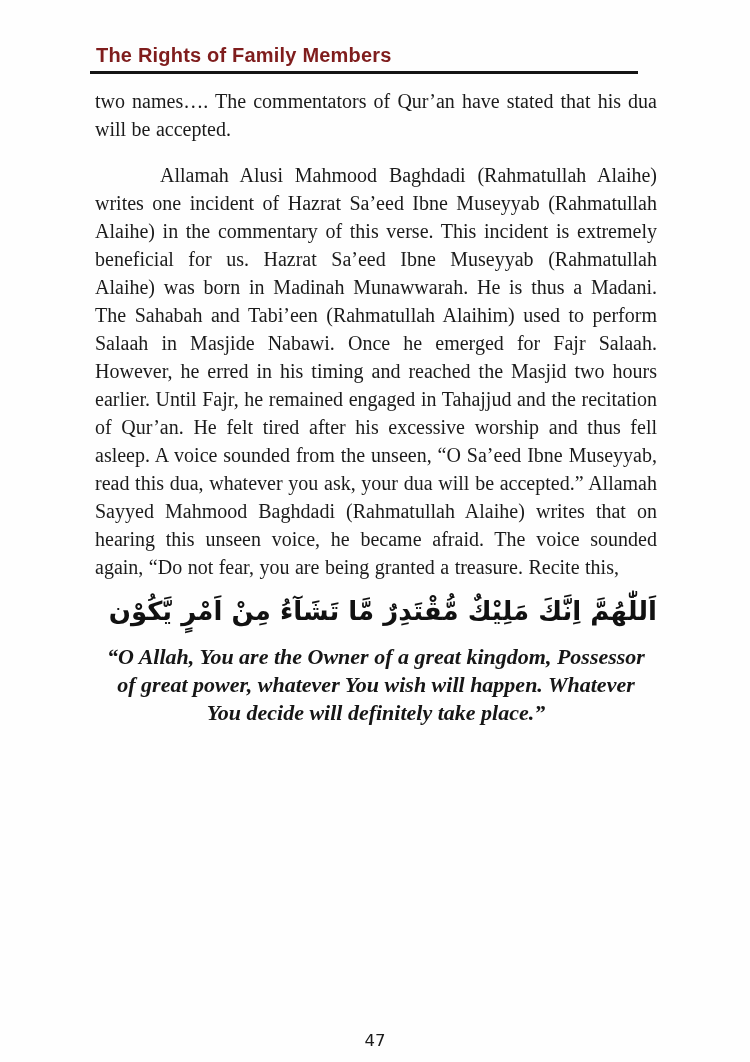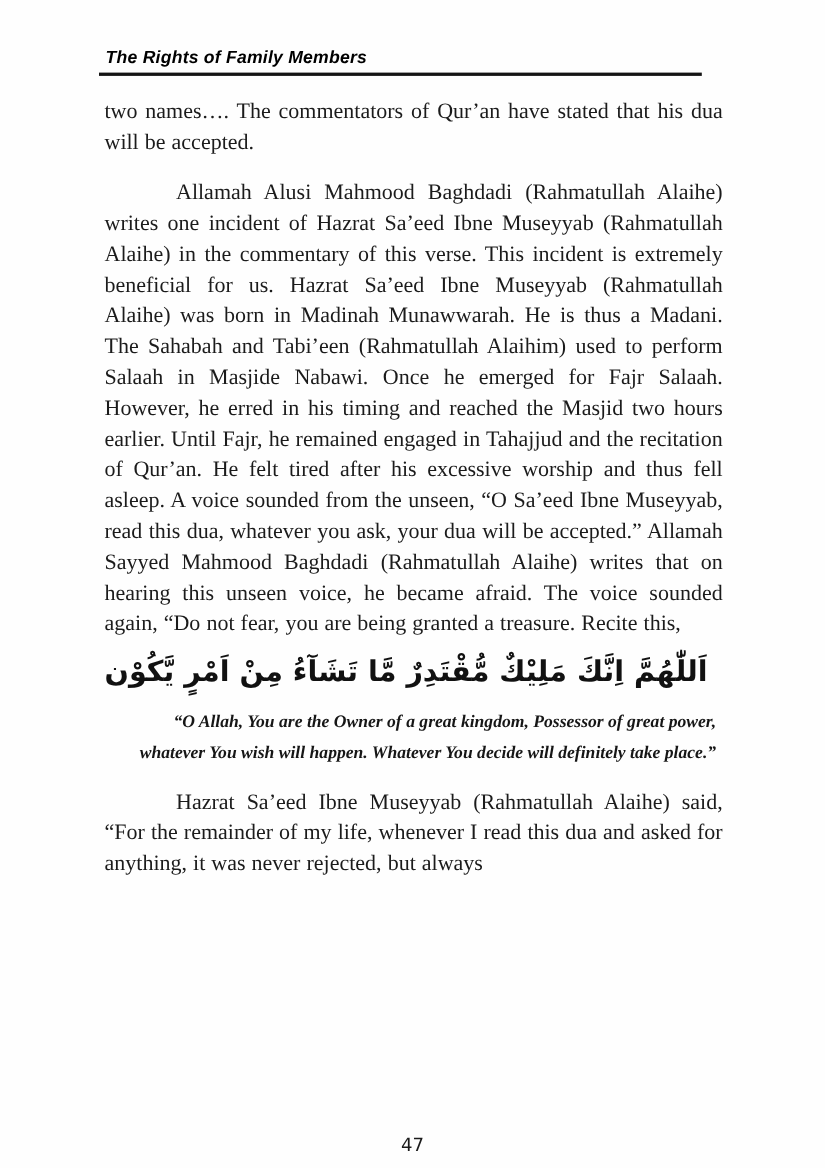"The Rights of Family Members" .running-title { color: #000000 -> #7f1d1d; font-size: 16px -> 20px; font-style: italic -> none }
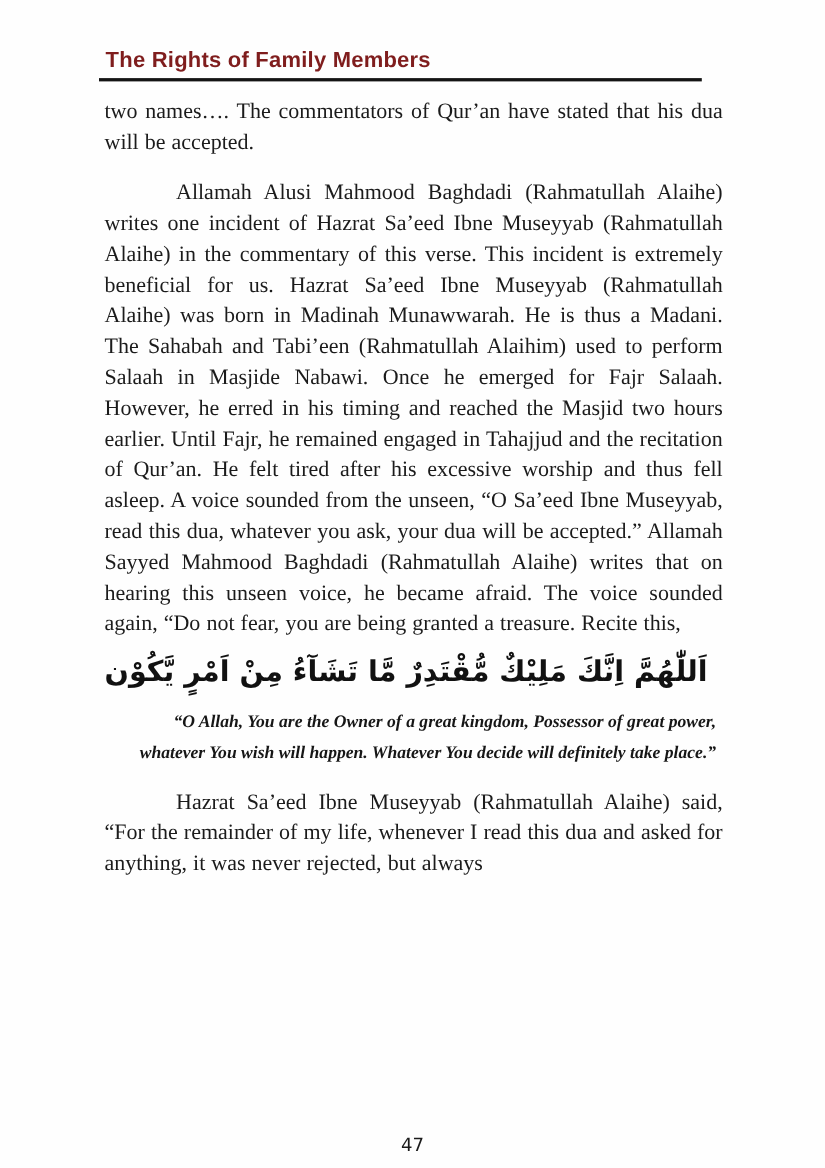"اَللّٰهُمَّ اِنَّكَ مَلِيْكٌ مُّقْتَدِرٌ" .arabic { text-align: left -> right }
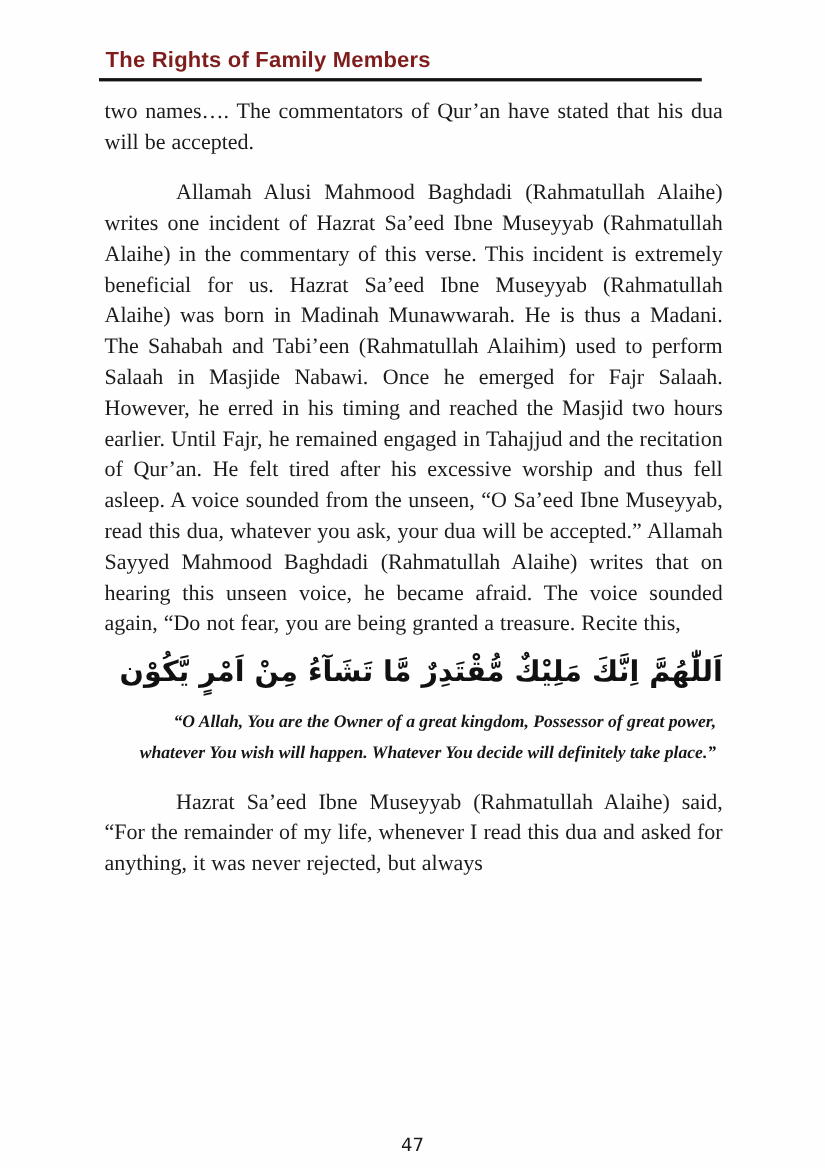"“O Allah, You are the" .translation { font-size: 16px -> 22px; text-align: right -> center }
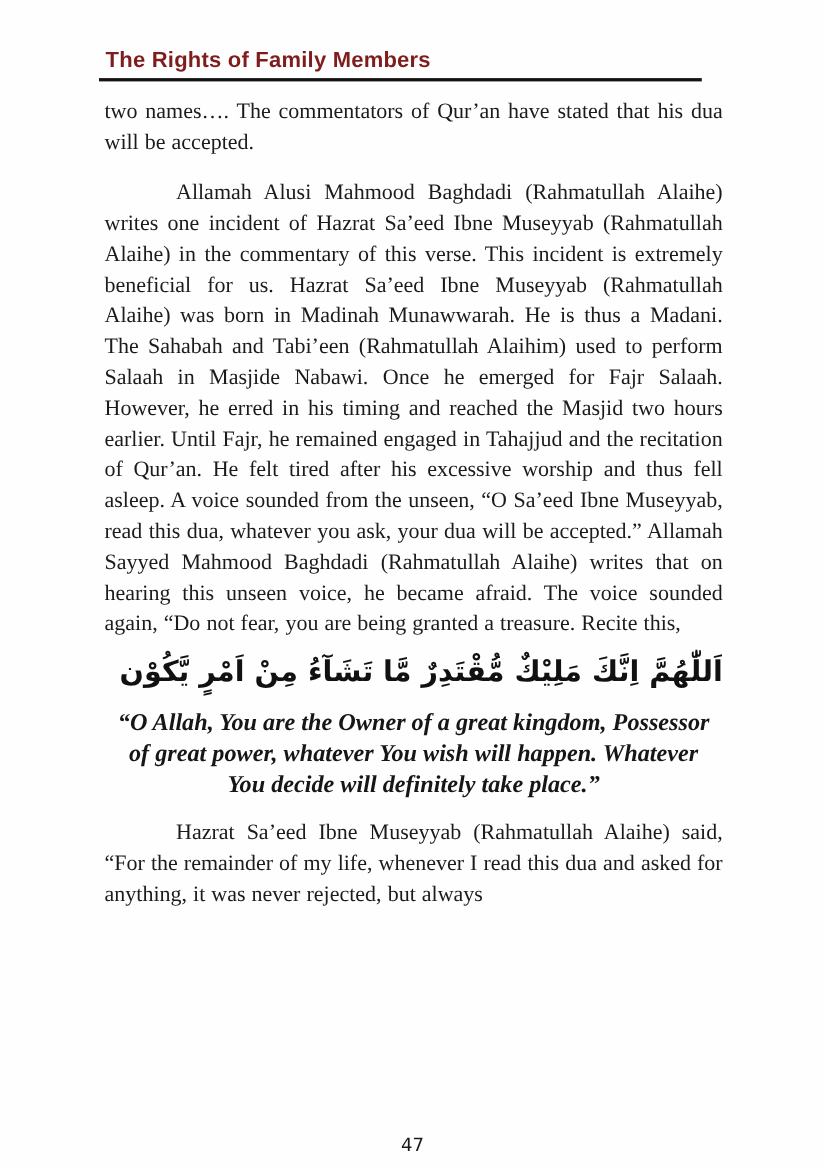"Hazrat Sa’eed Ibne Museyyab (Rahmatullah" p.para { html: <p>Hazrat Sa’eed Ibne Museyyab (Rahmatullah Alaihe) said, “For the remainder of my life, whenever I read this dua and asked for anything, it was never rejected, but always</p> -> none }
